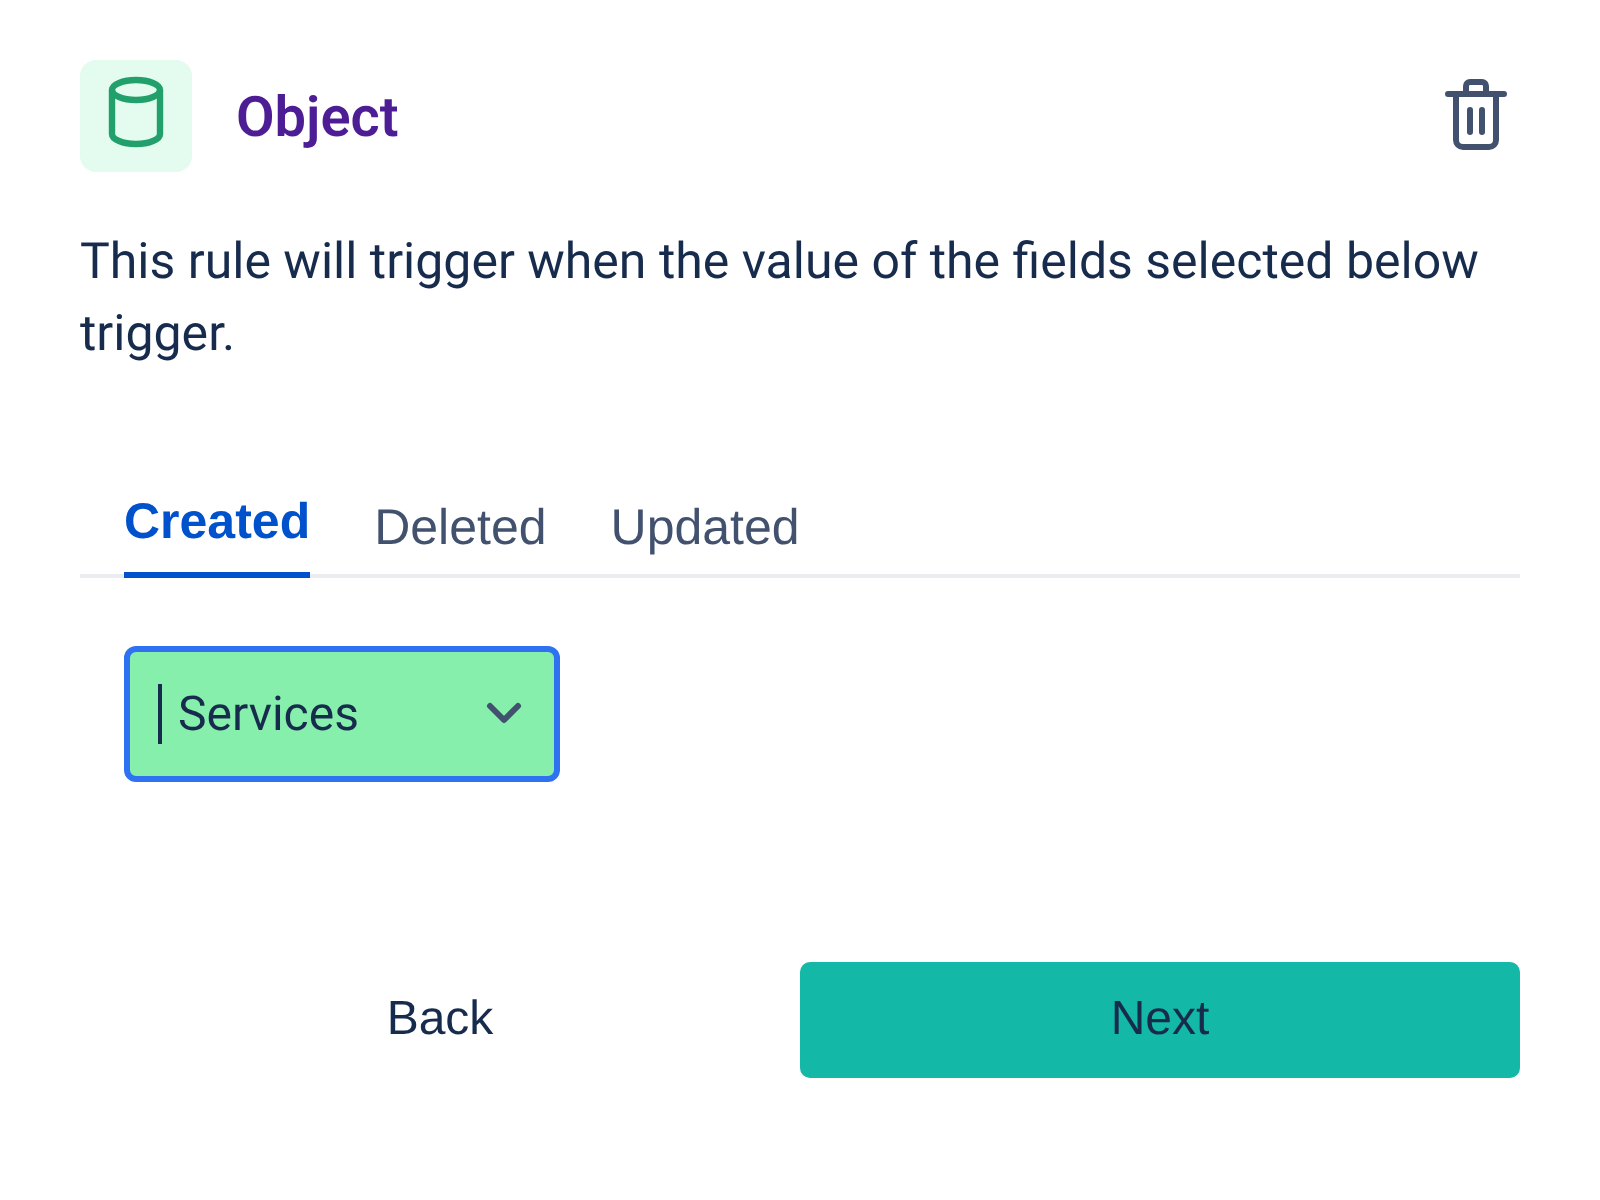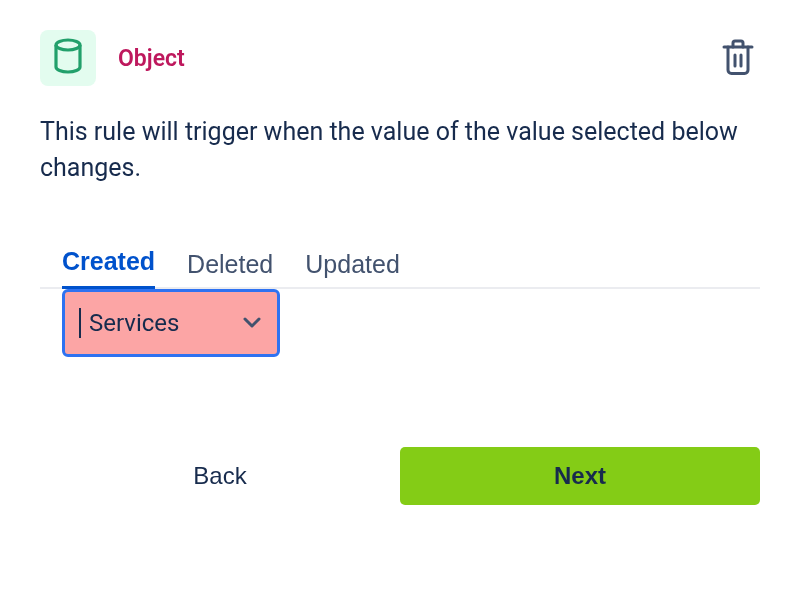"Object" .title { color: #be185d -> #4c1d95; font-size: 23px -> 28px }
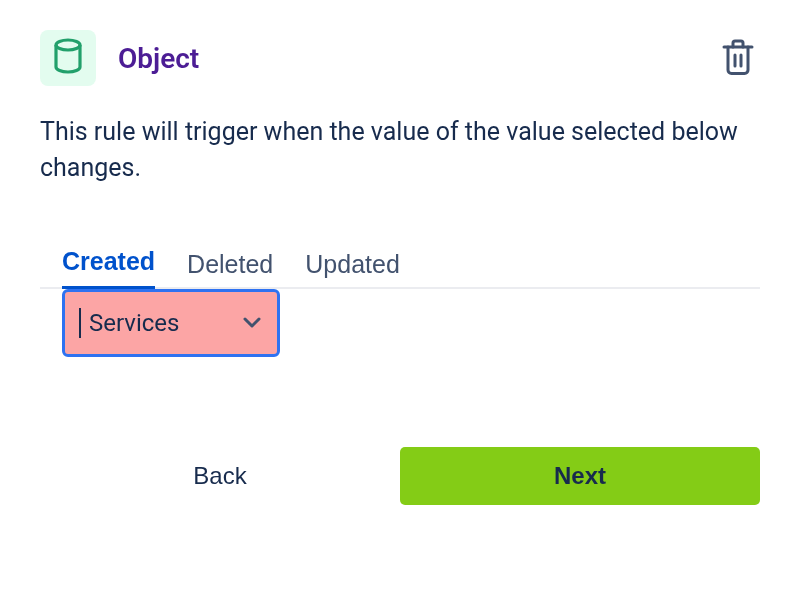"This rule will trigger when" p.description { text: value selected below changes -> fields selected below trigger }
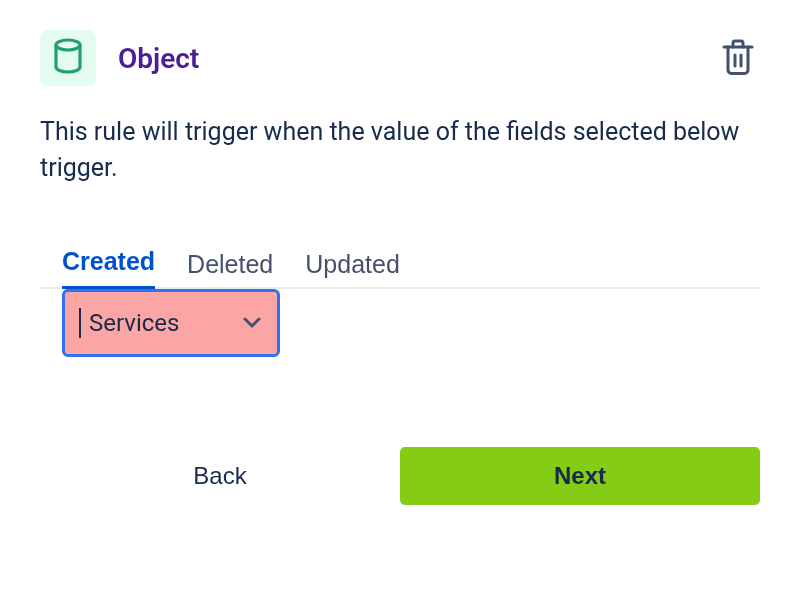"Created" .tabs-row { margin-bottom: none -> 34px }
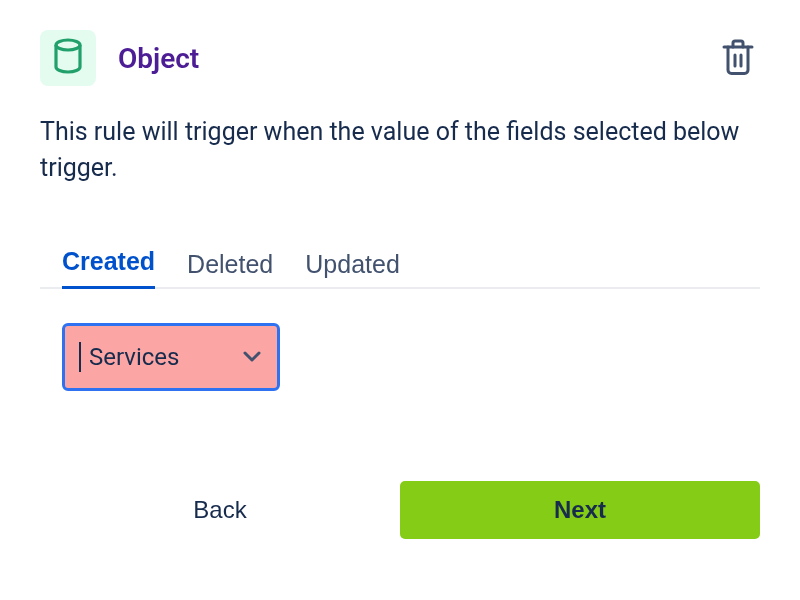"Services" .select-box { background: #fca5a5 -> #86efac }
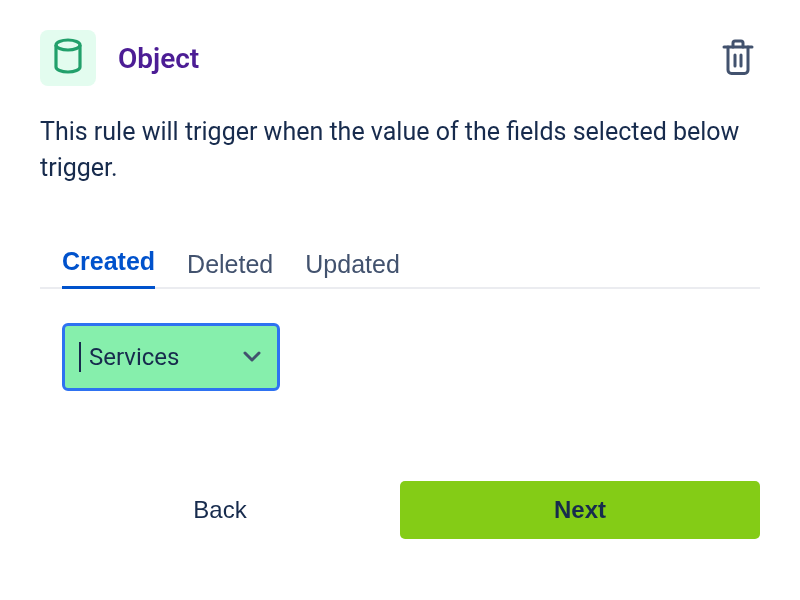"Next" .next-btn { background: #84cc16 -> #14b8a6; font-weight: 700 -> 400 }
